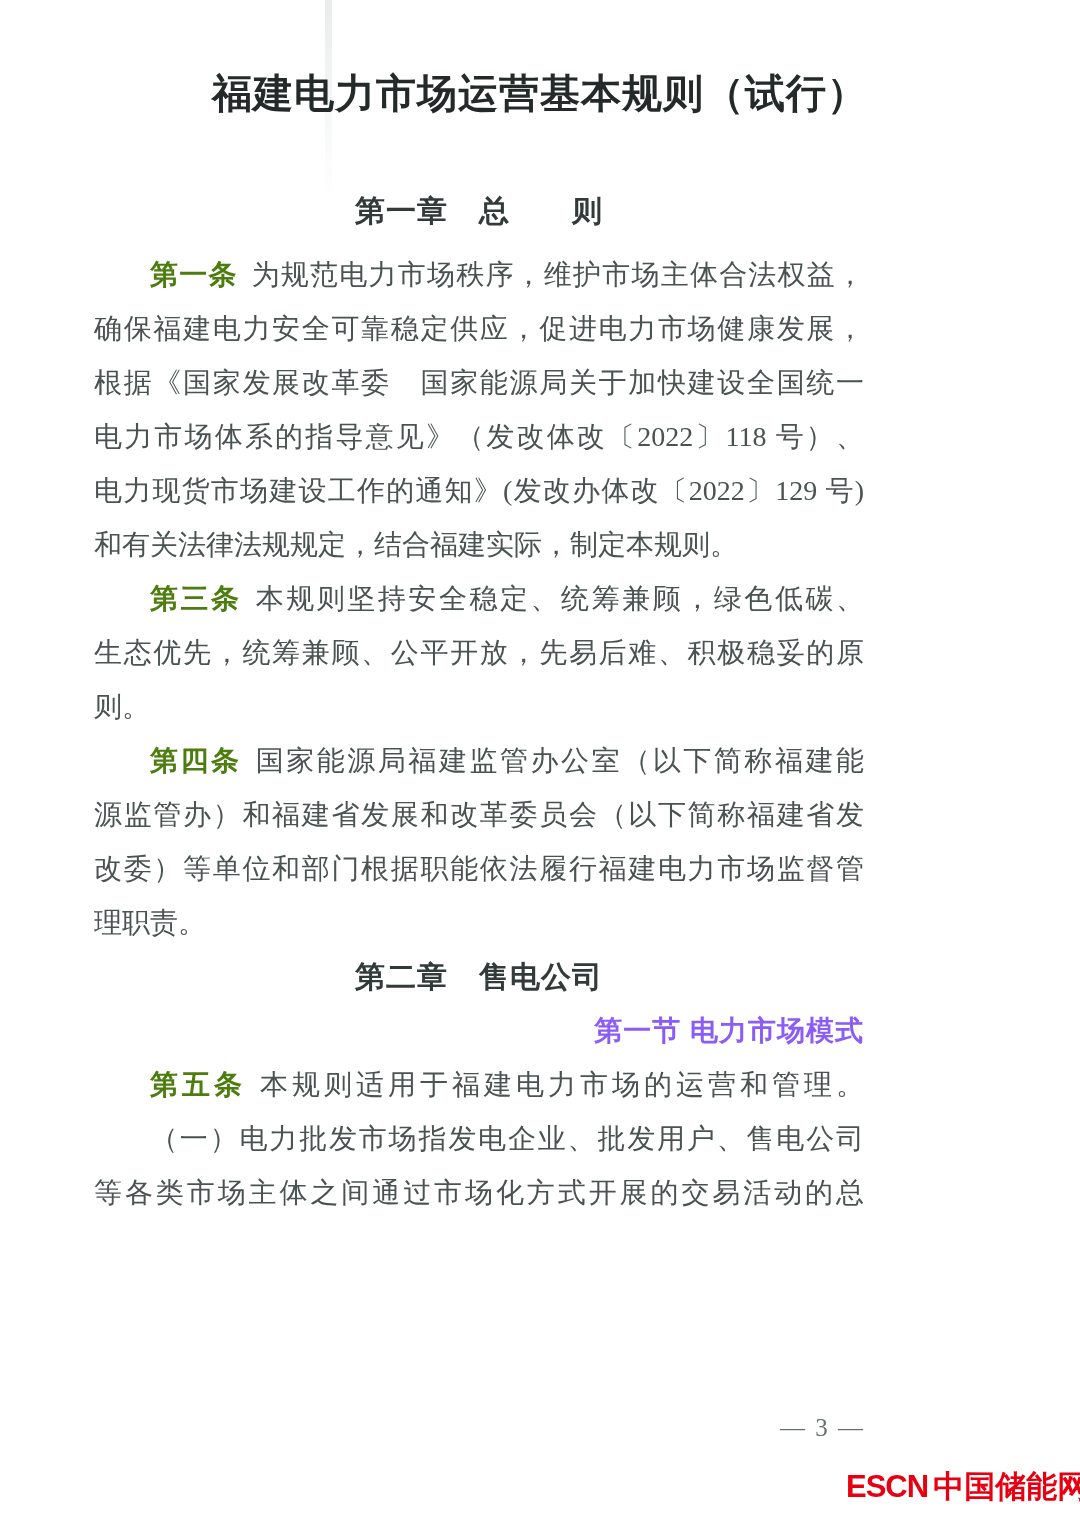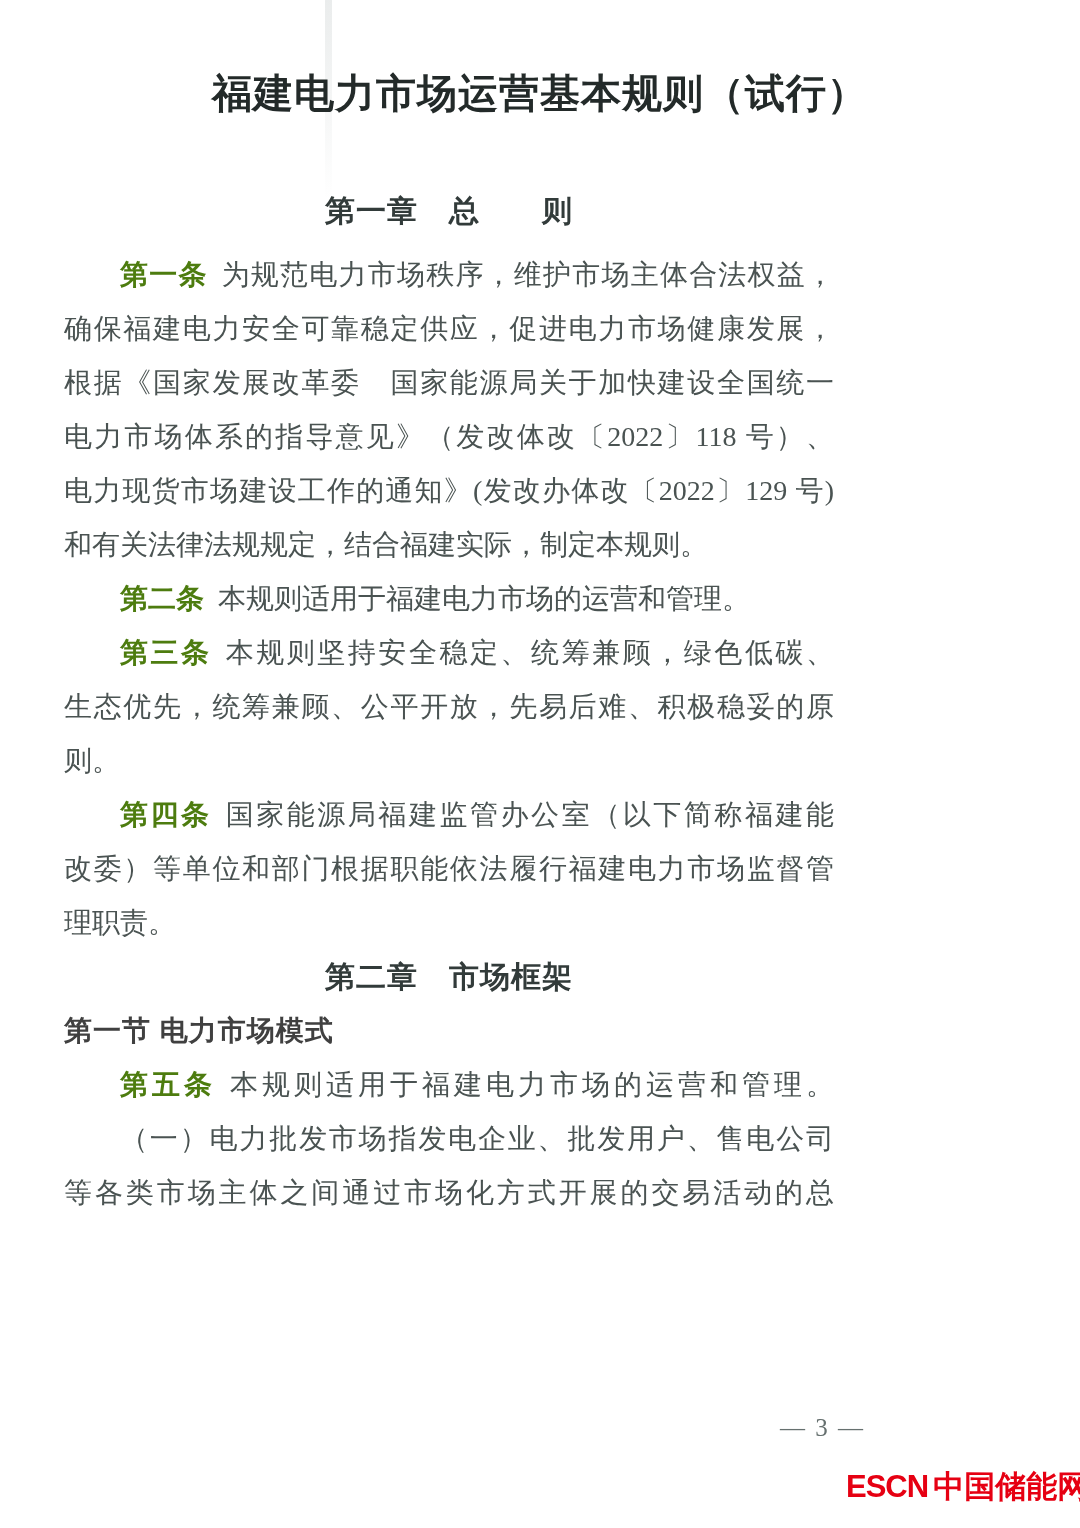"第一章 总 则" .doc-body { margin-left: 64px -> 94px }
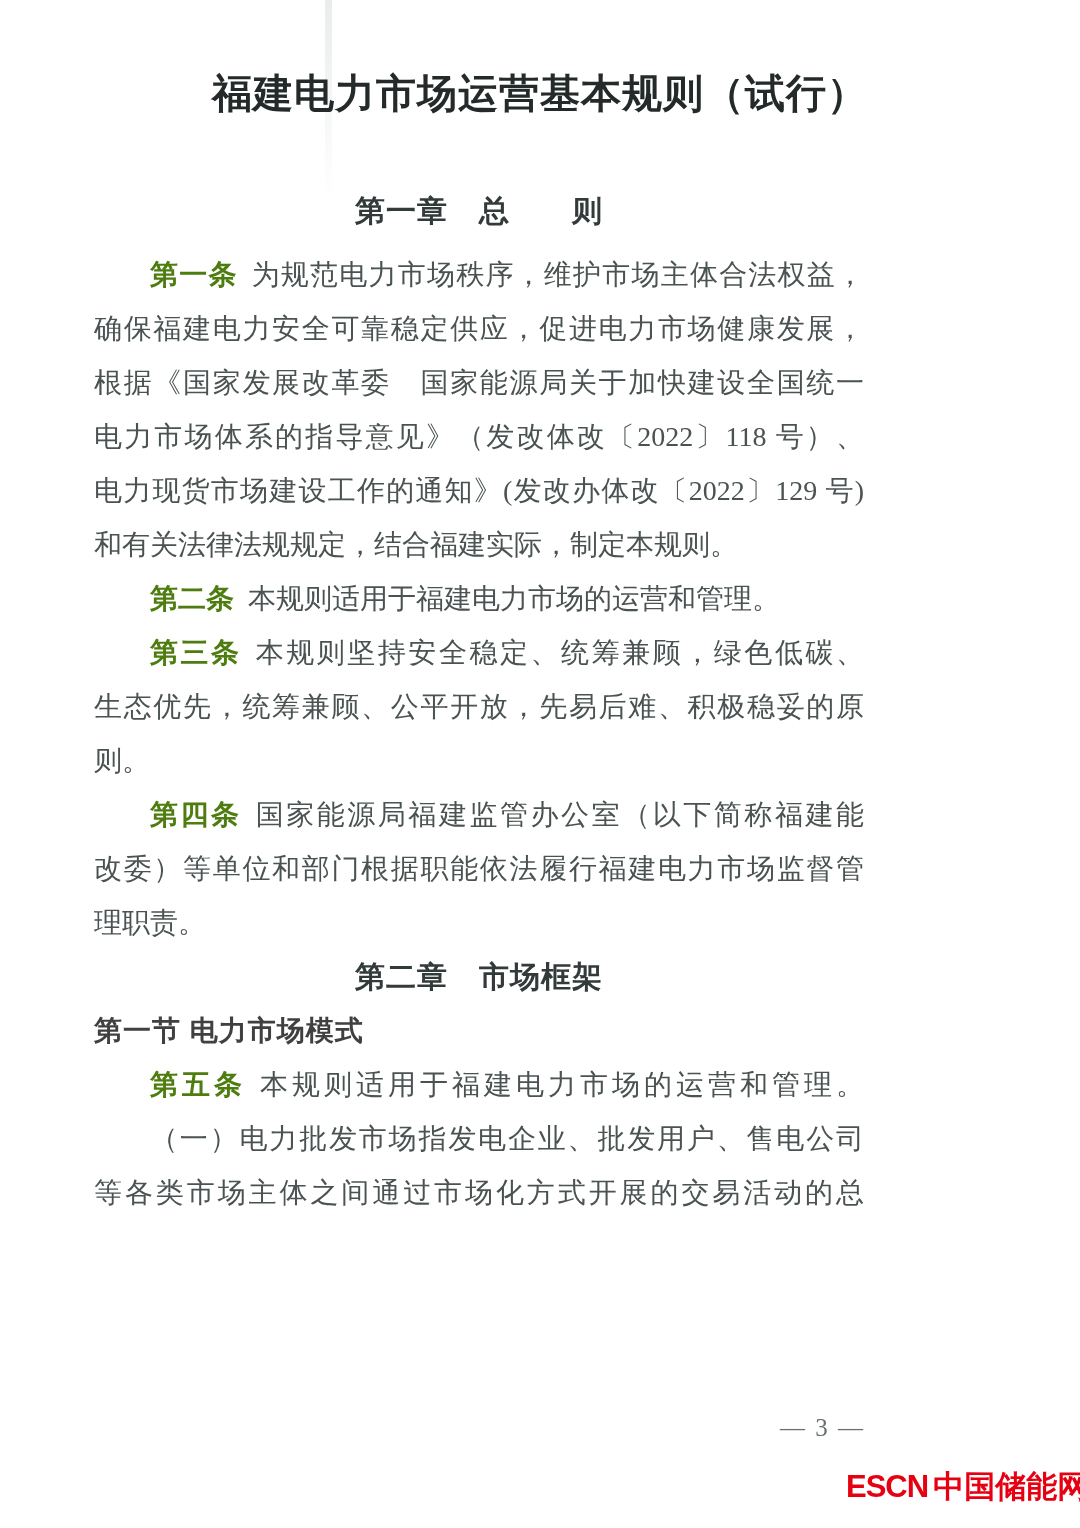"第二条 本规则适用于福建电力市场的运营和管理。" div.body-line { html: <div><span>第二条</span><span>本规则适用于福建电力市场的运营和管理。</span></div> -> none }
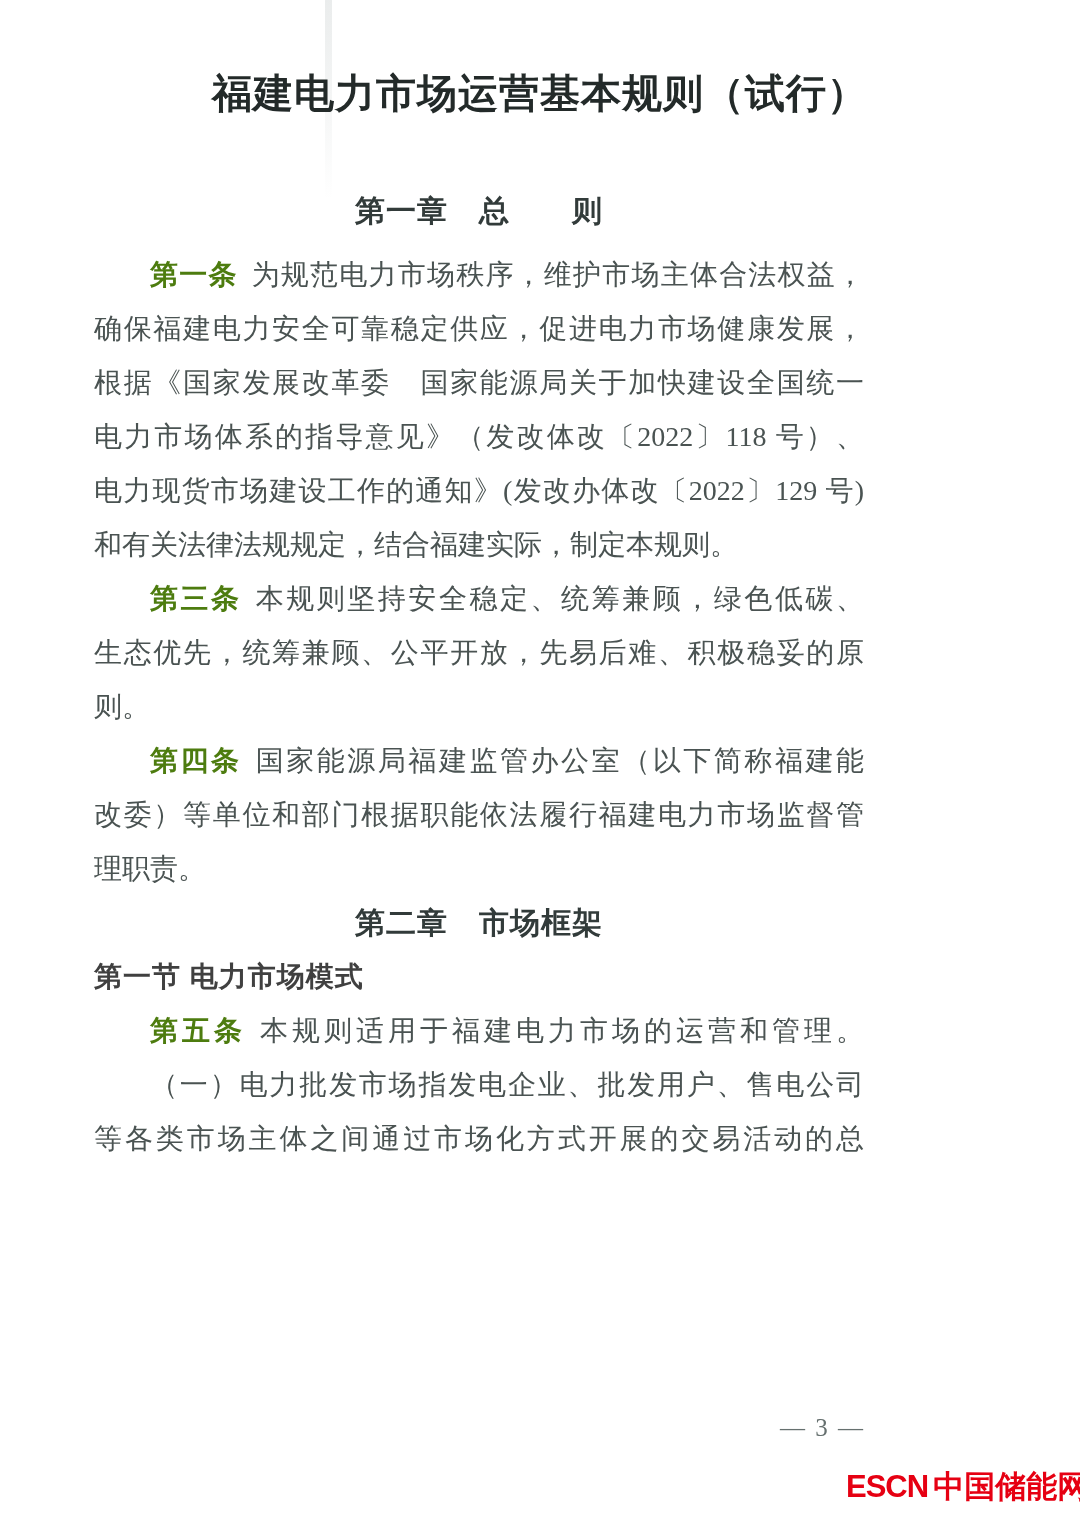"源监管办）和福建省发展和改革委员会（以下简称福建省发" div.body-line { html: none -> <div><span>源监管办）和福建省发展和改革委员会（以下简称福建省发</span></div> }
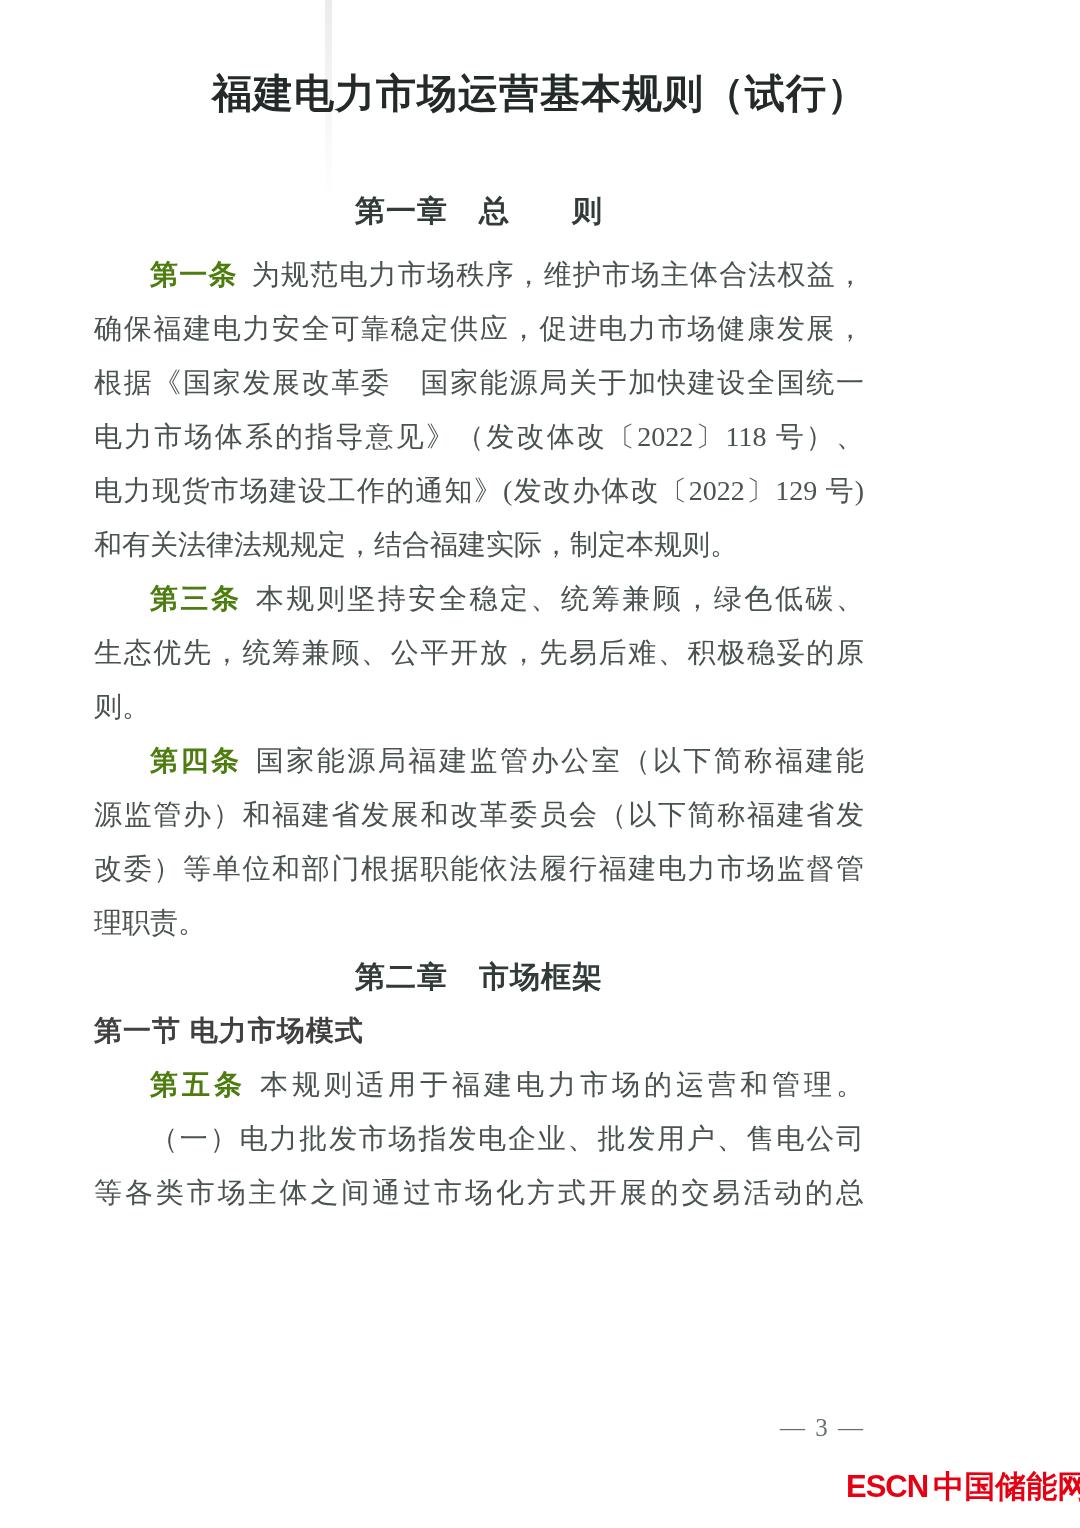"第二章 市场框架" div.chapter-heading { text: 市场框架 -> 售电公司 }
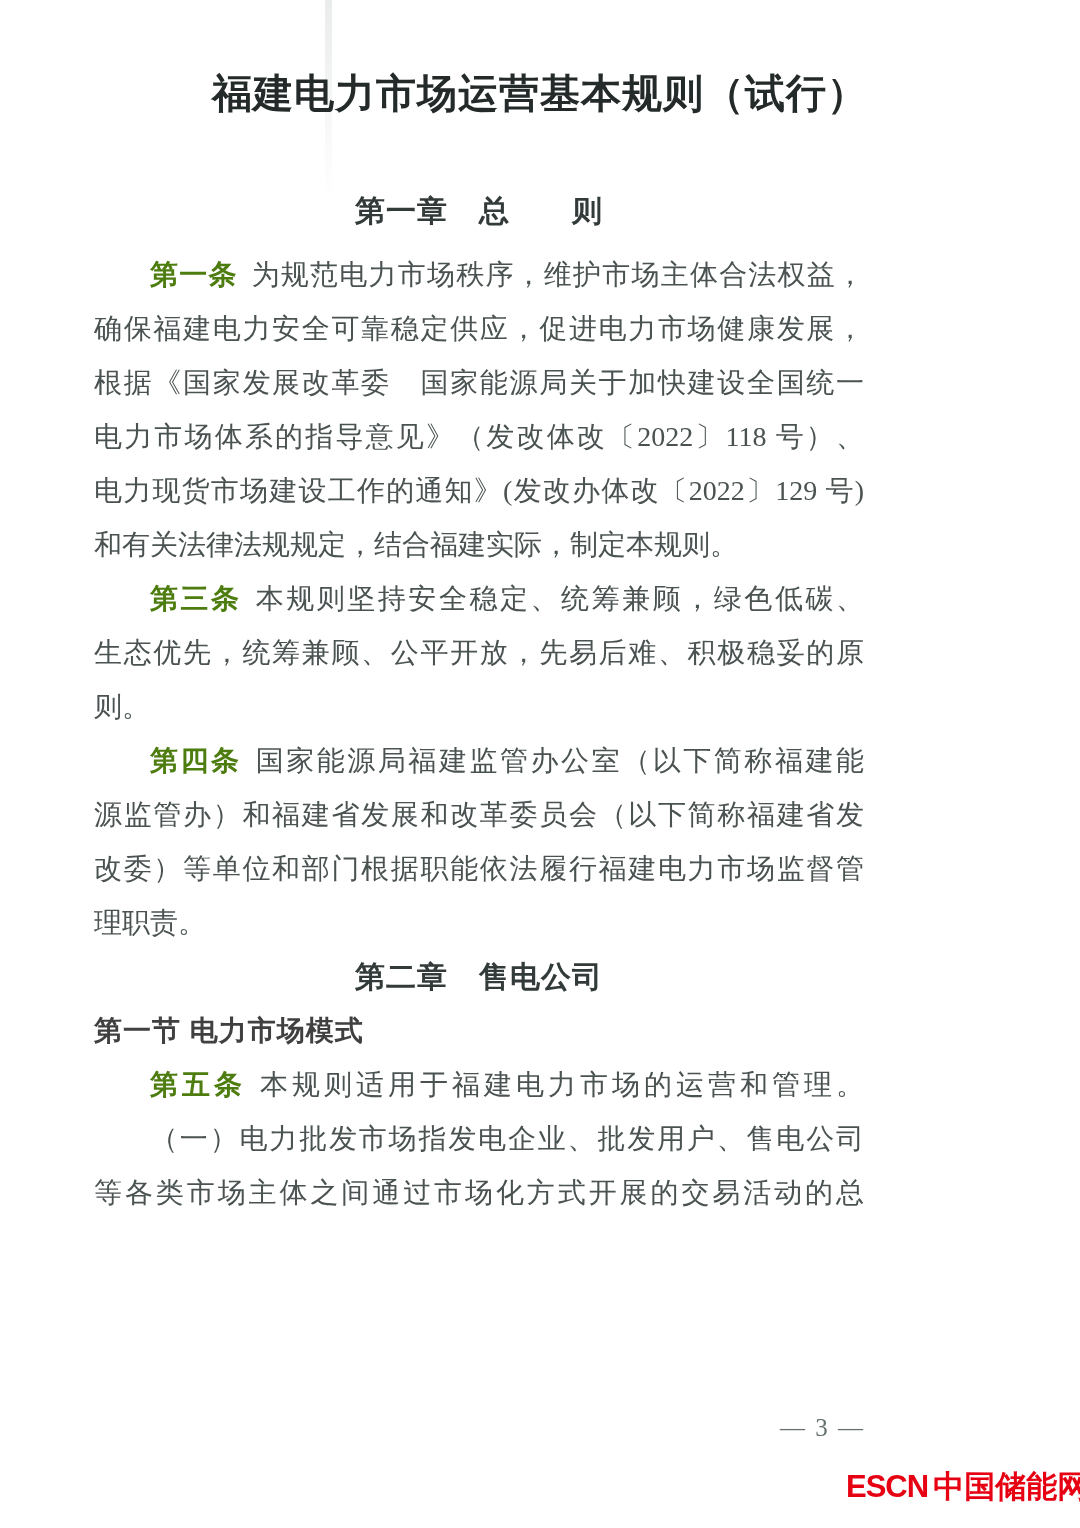"第一节 电力市场模式" .section-heading { color: #404040 -> #8b5cf6; text-align: left -> right }
